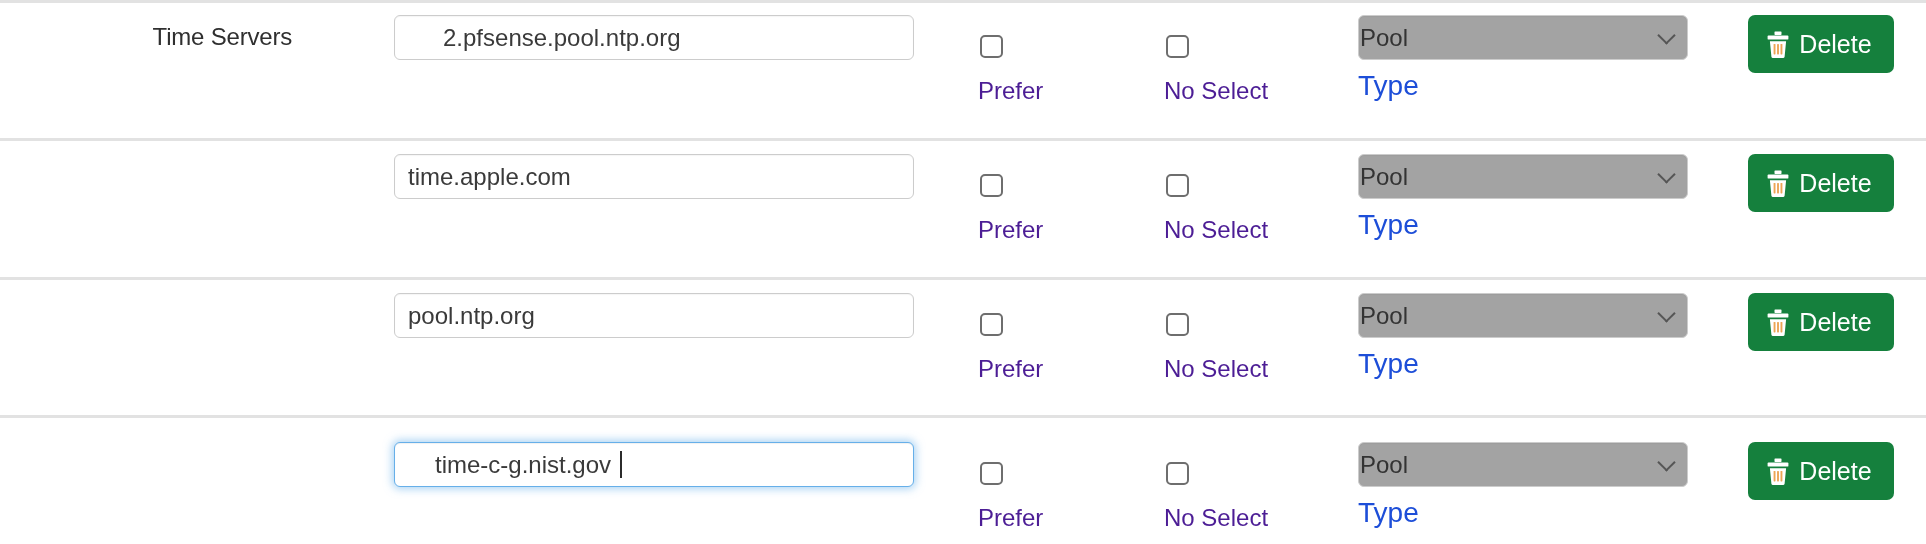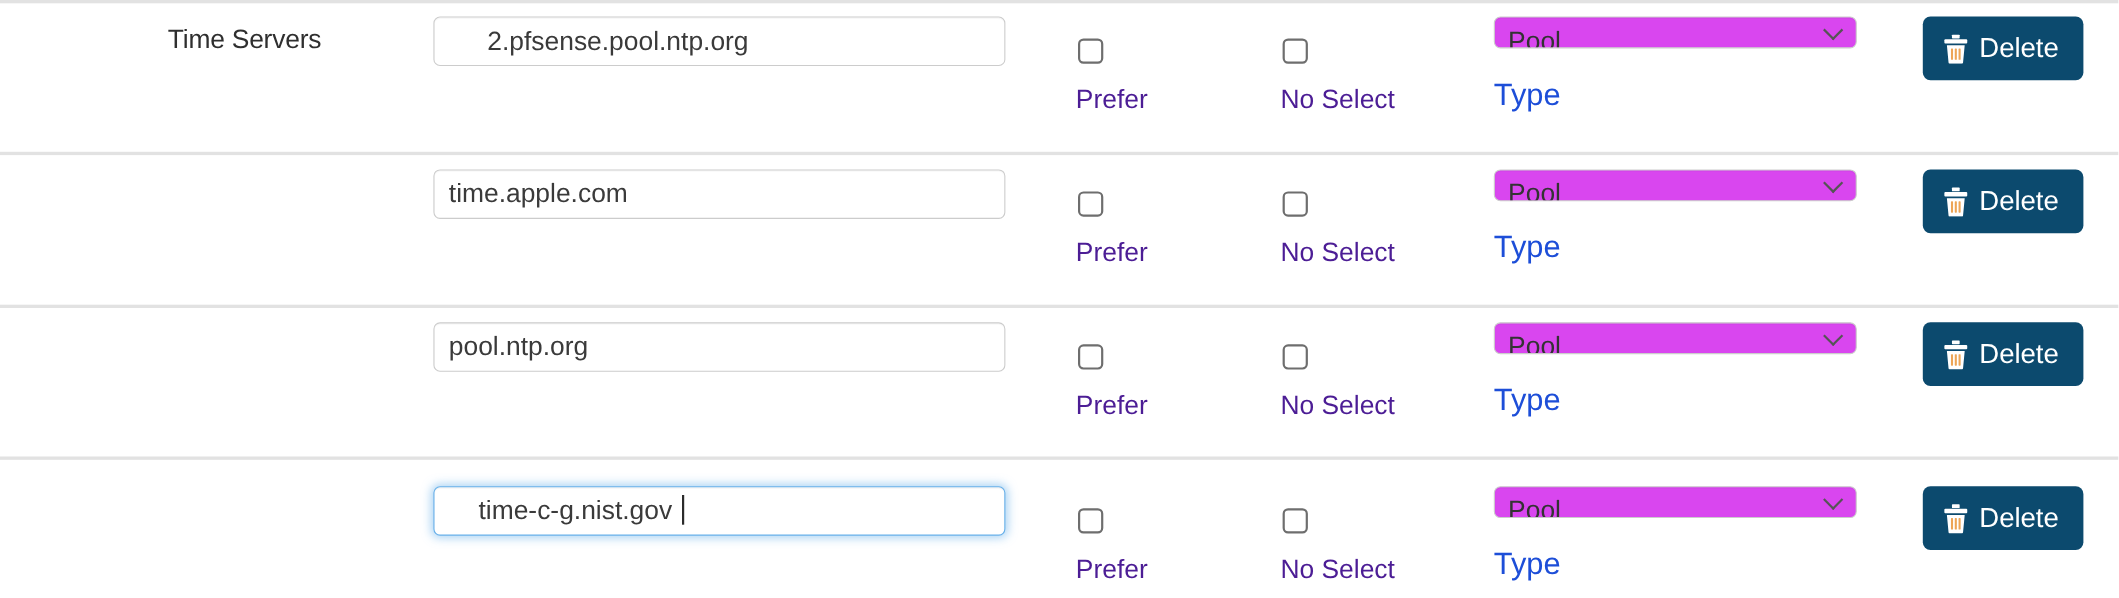"Pool" .select-box { background: #d946ef -> #a3a3a3; height: 29px -> 45px; padding: 0 40px 0 12px -> 0 40px 0 1px }
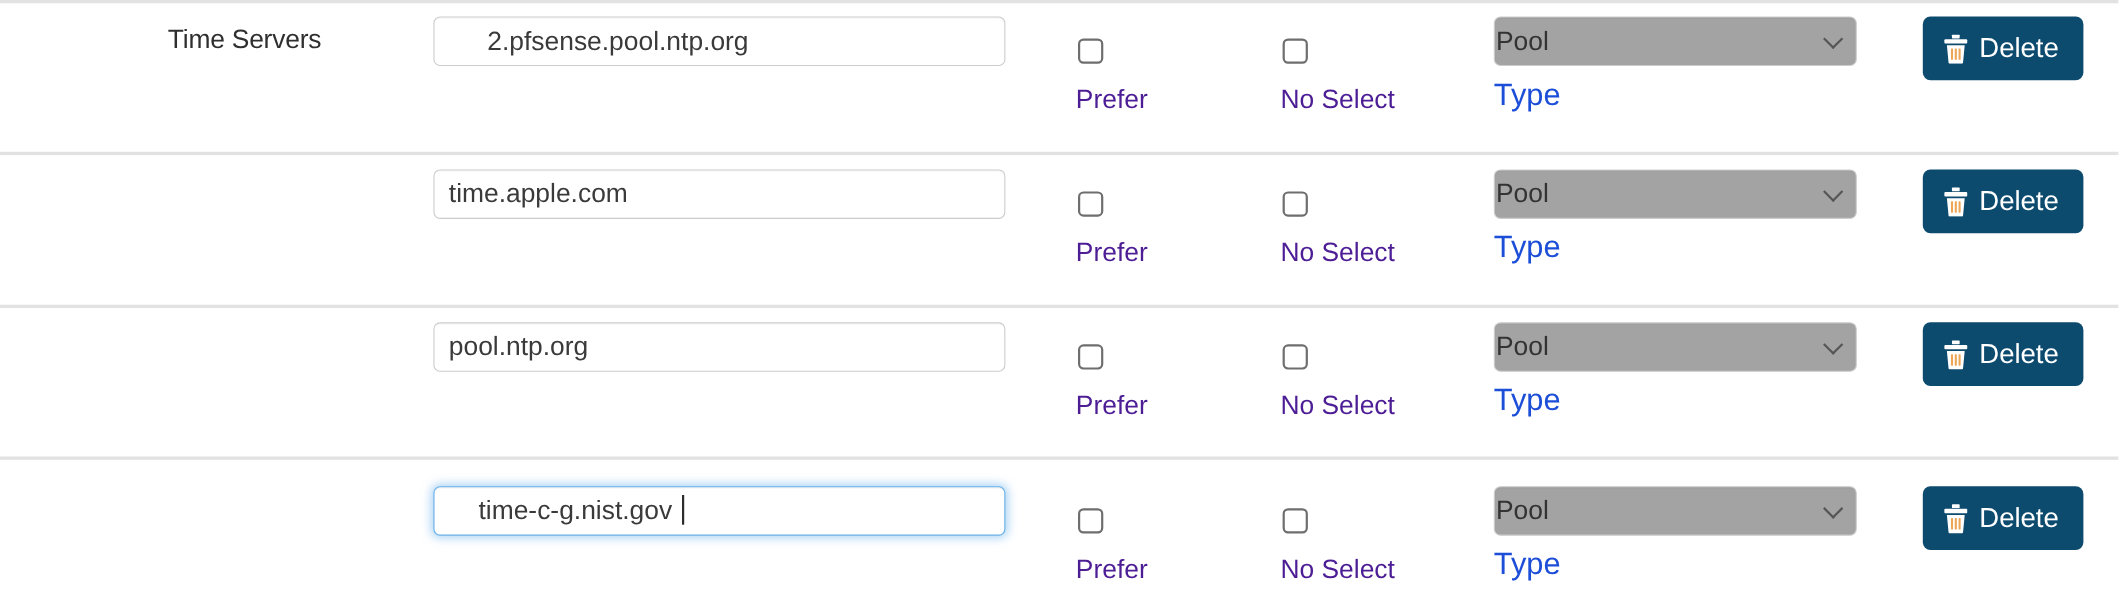"Delete" .delete-btn { background: #0c4a6e -> #15803d }
